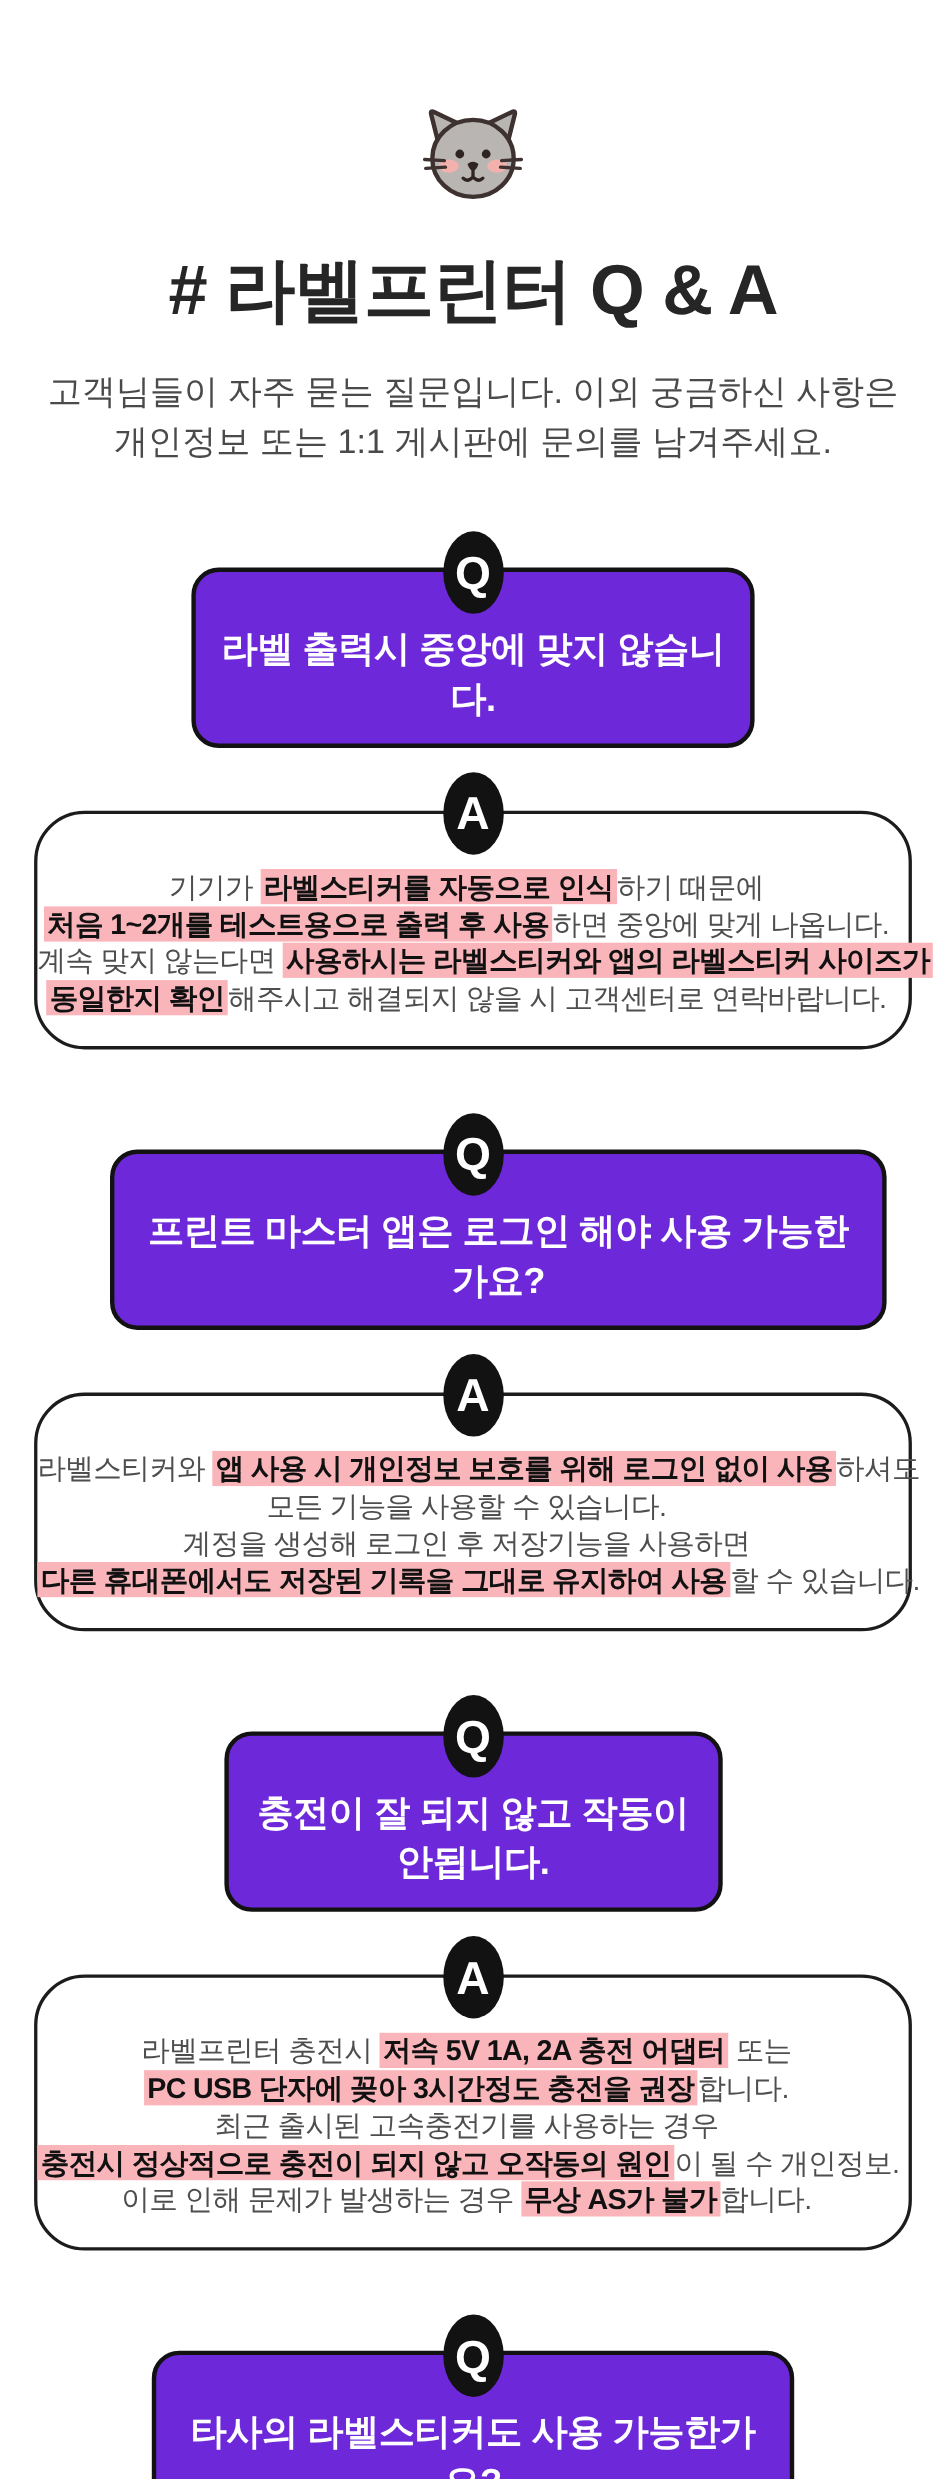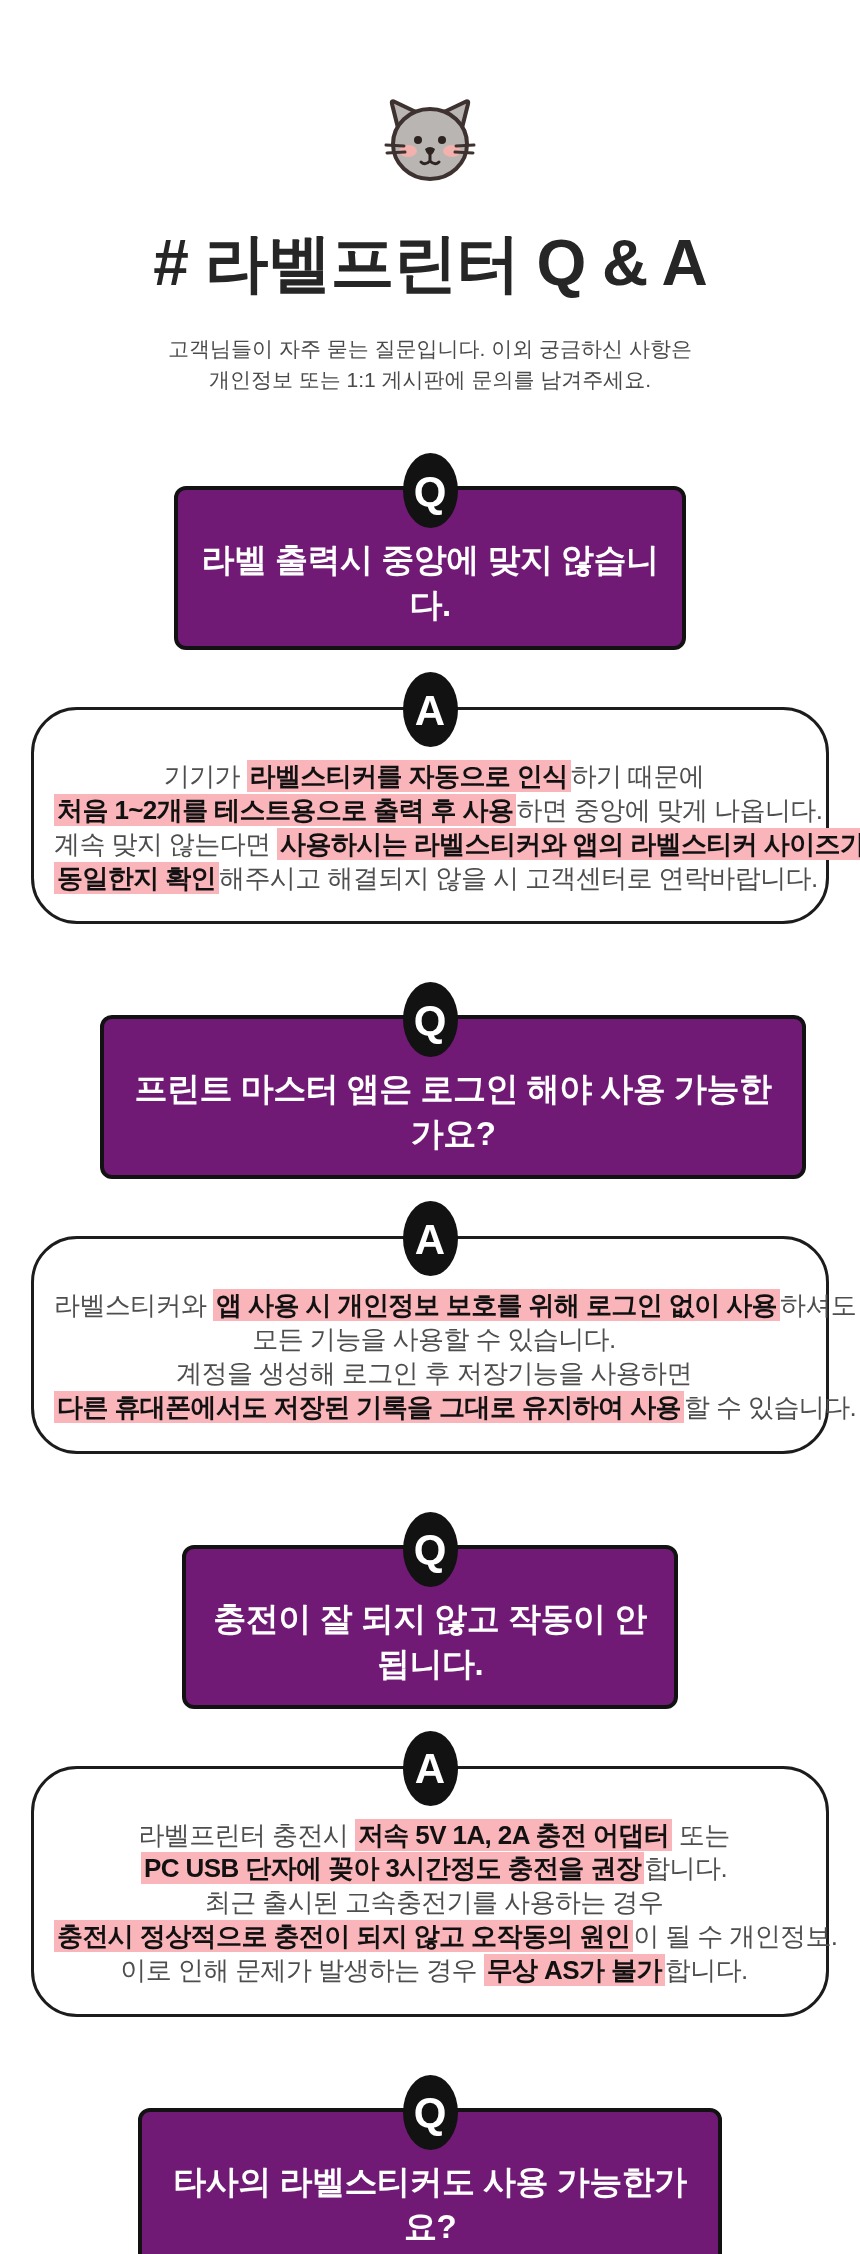"고객님들이 자주 묻는 질문입니다. 이외" .page-subtitle { font-size: 21px -> 31px }
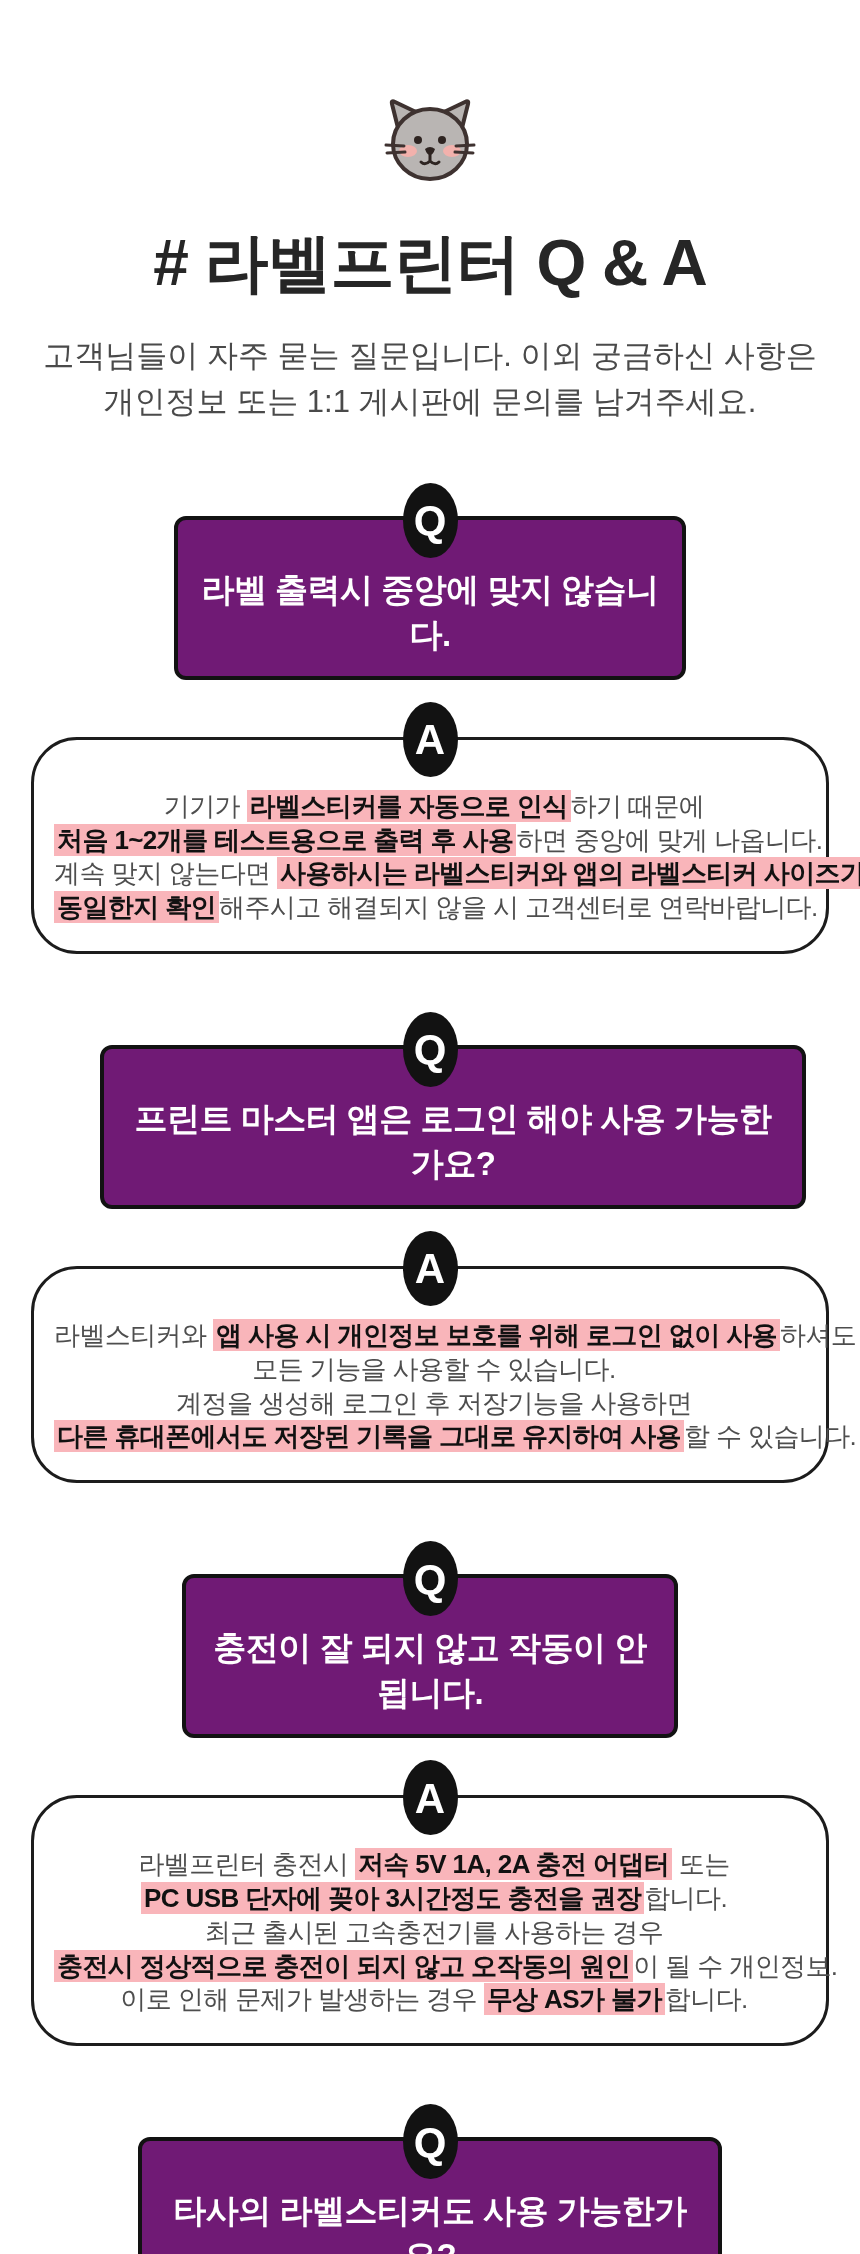"라벨 출력시 중앙에 맞지 않습니다." .q-box { background: #701a75 -> #6d28d9; border-radius: 12px -> 25px }
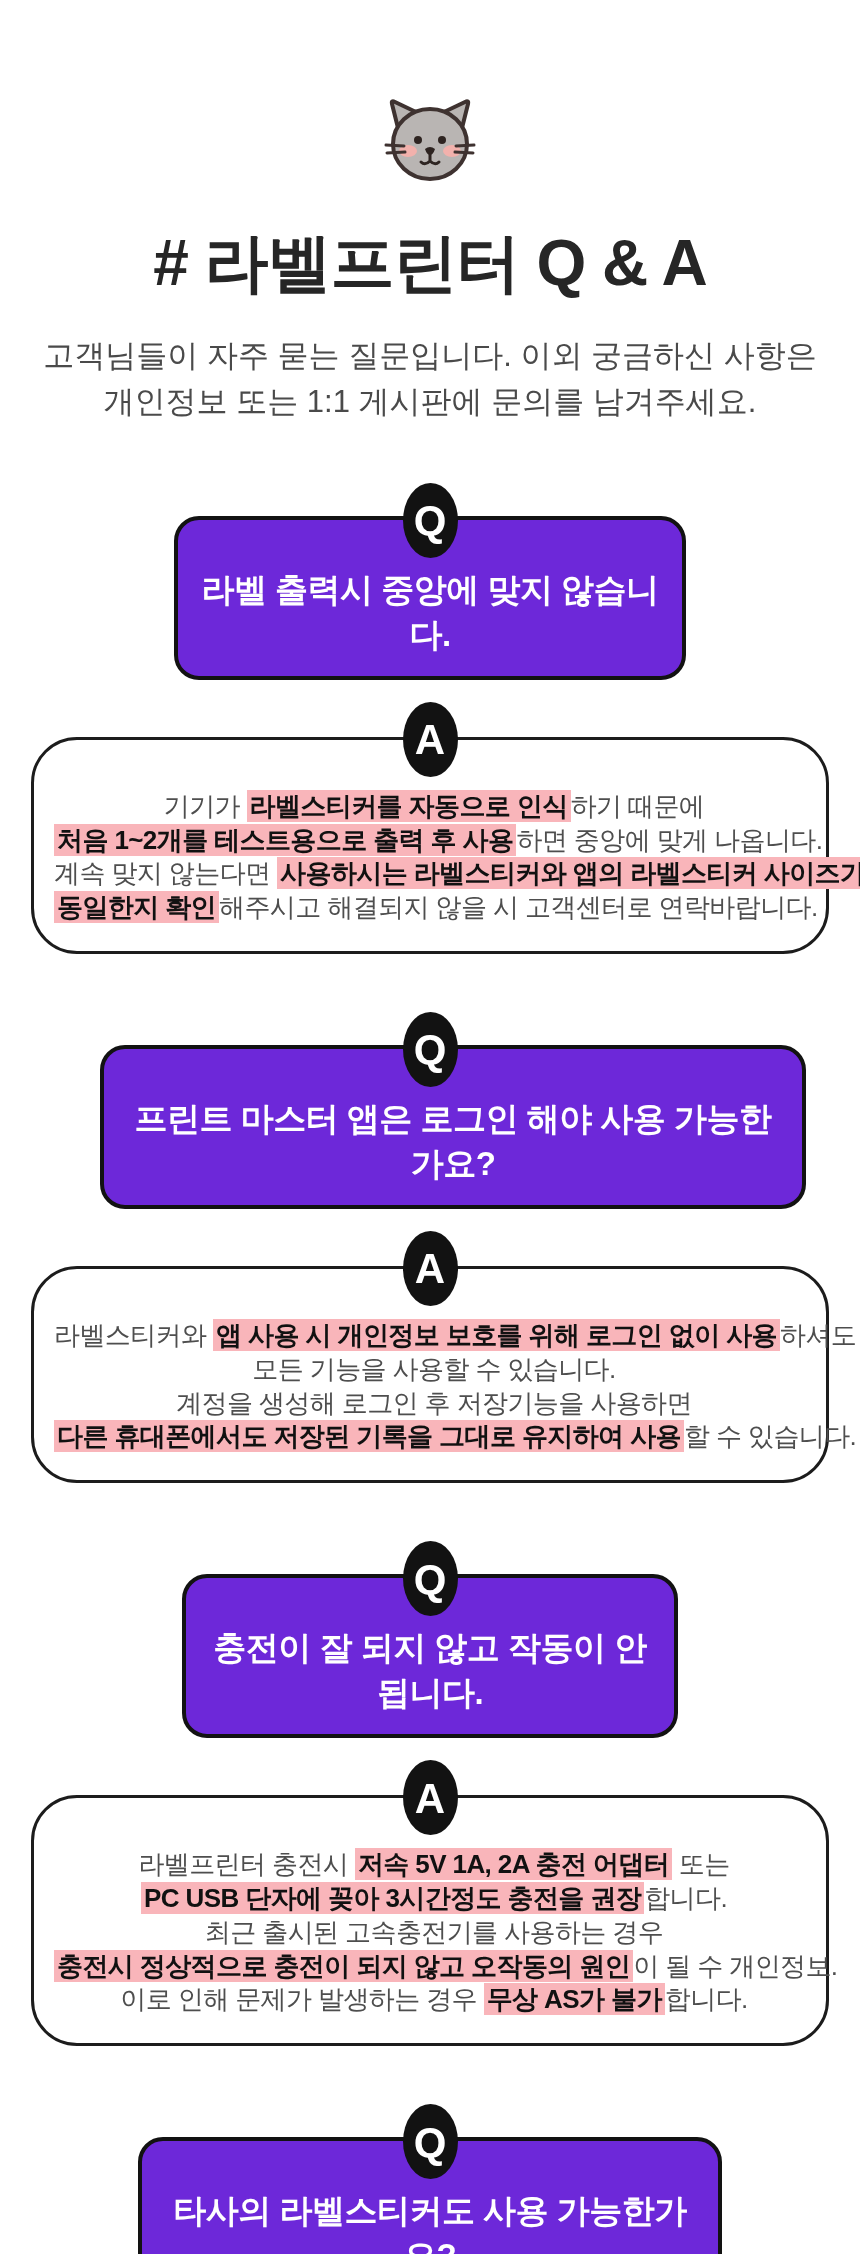"기기가 라벨스티커를 자동으로 인식하기 때문에" .a-box { padding: 50px 12px 26px 20px -> 50px 12px 26px 0 }
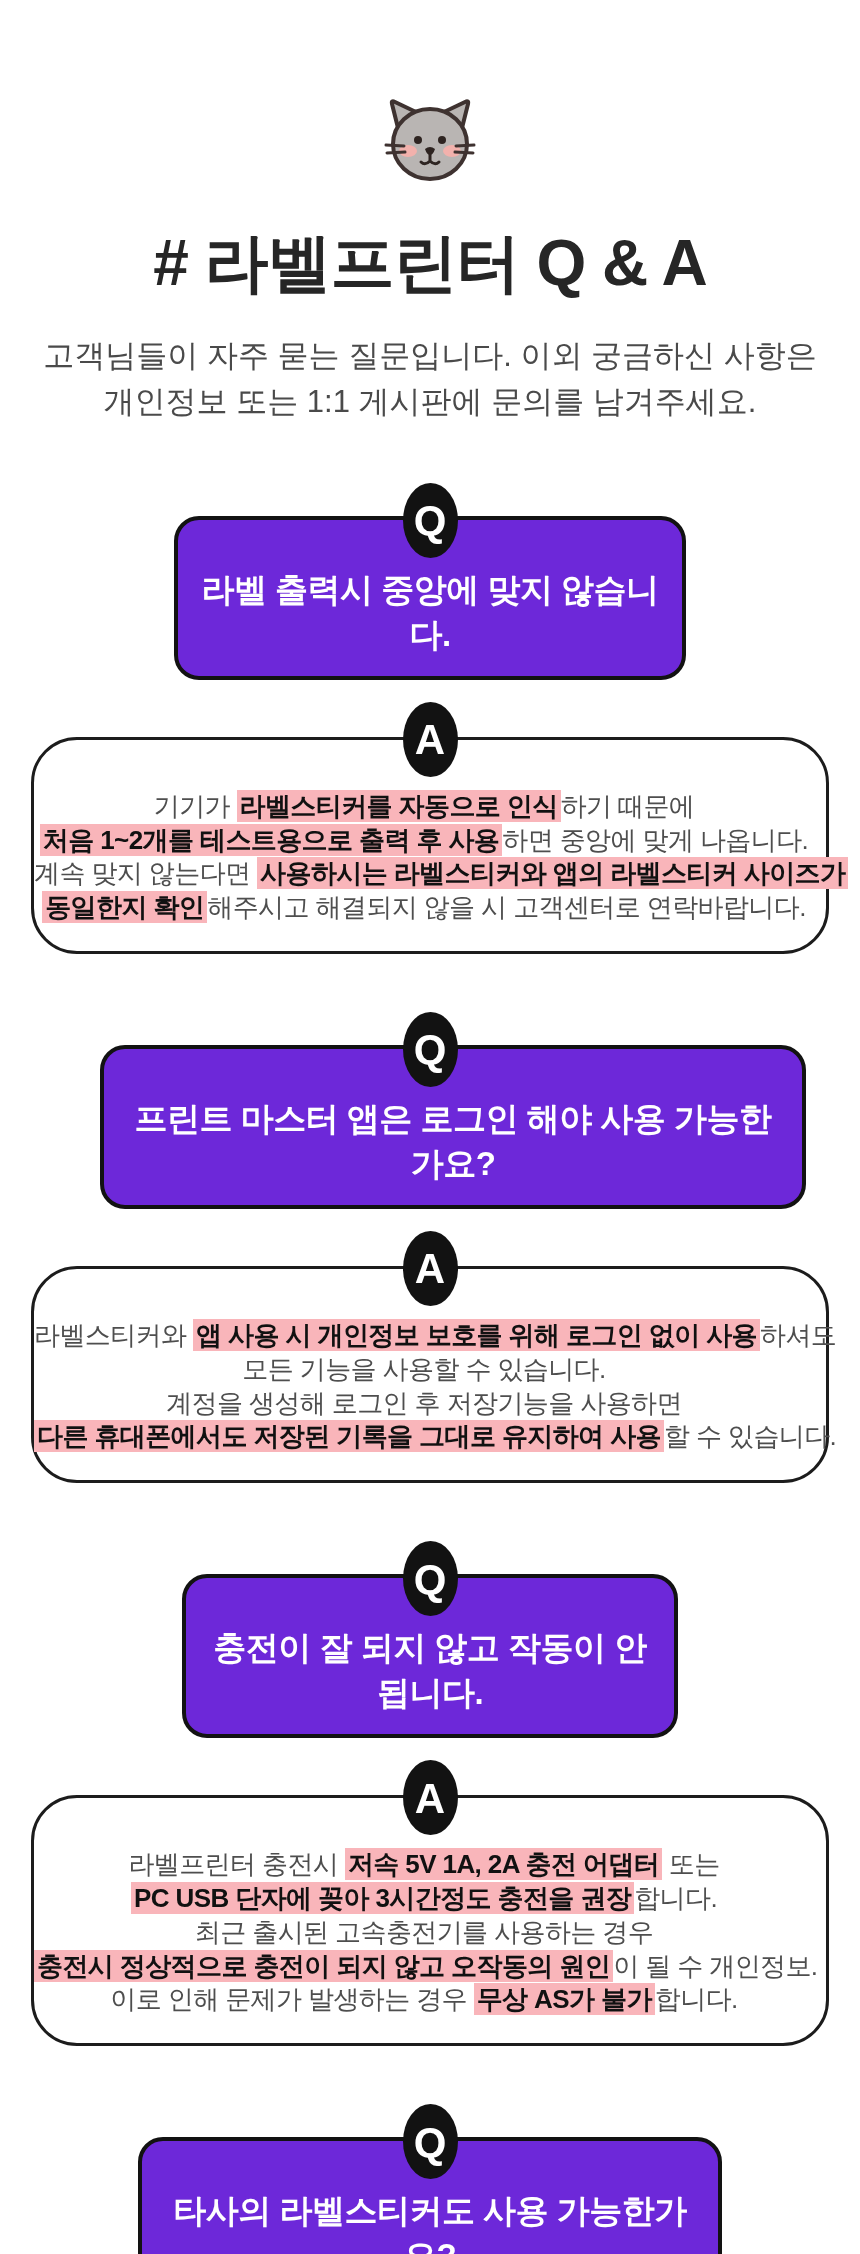"충전이 잘 되지 않고 작동이" div.q-box { width: 496px -> 453px }
